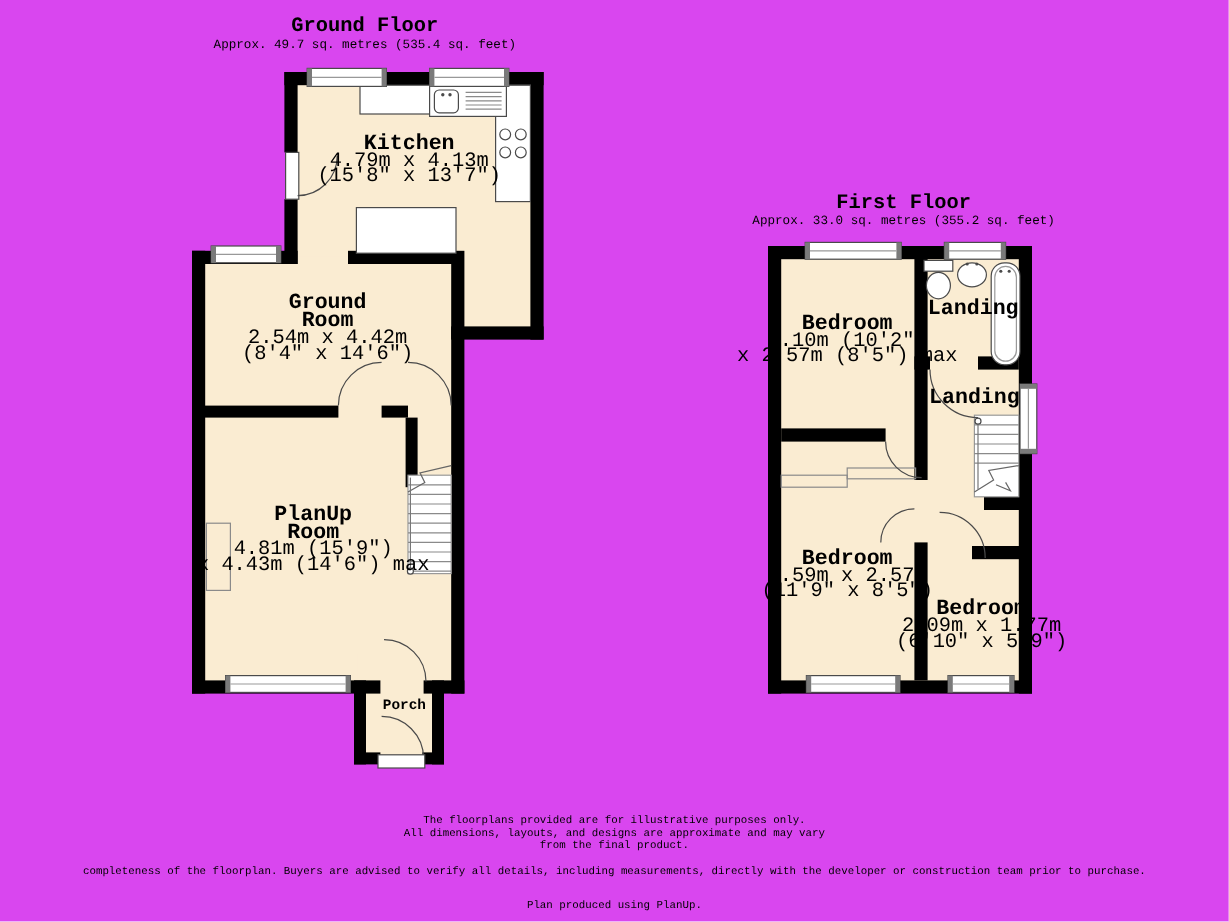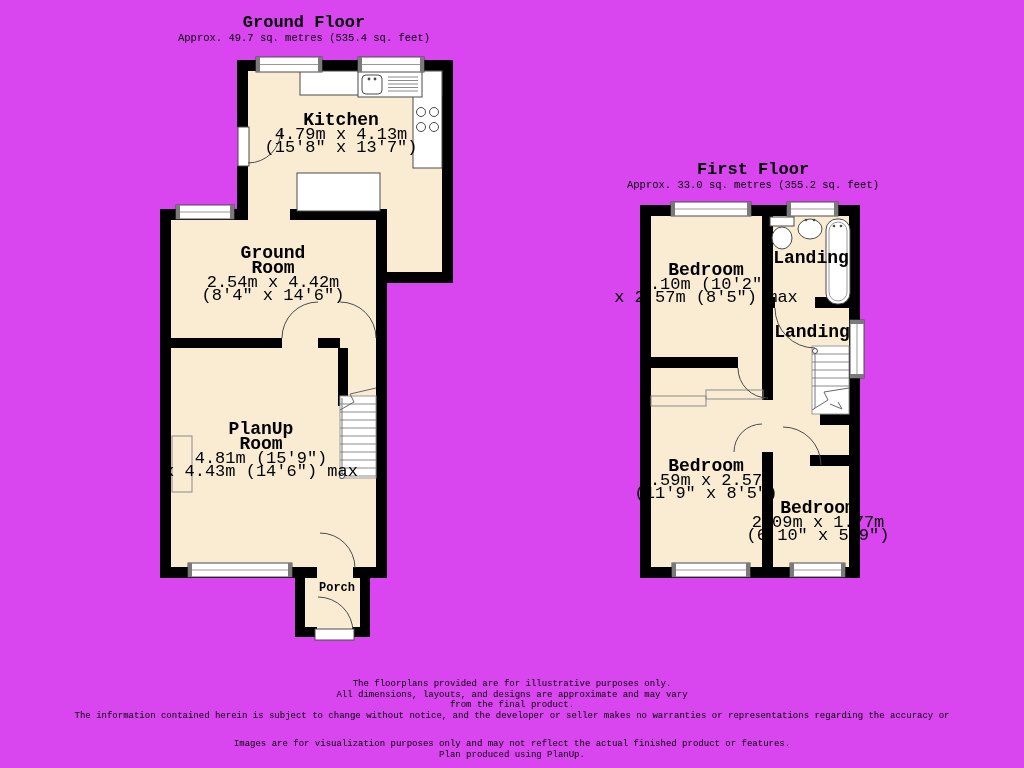"The information contained herein is" div.lbl { html: <div>The information contained herein is subject to change without notice, and the developer or seller makes no warranties or representations regarding the accuracy or</div> -> none }
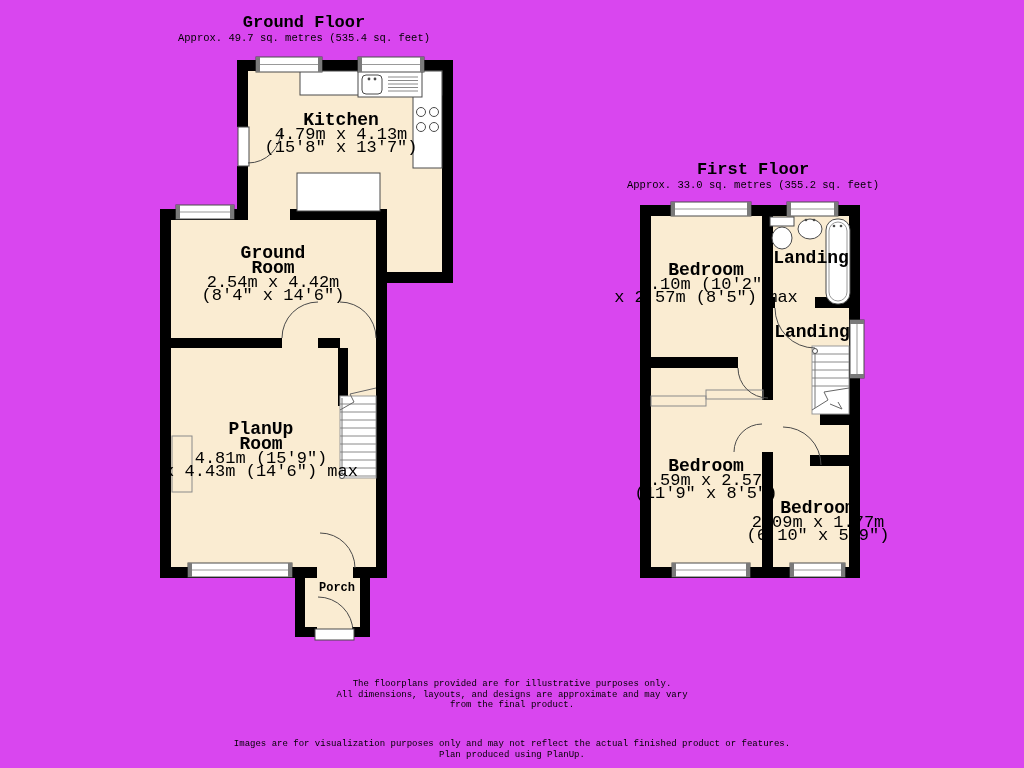"completeness of the floorplan. Buyers" div.lbl { html: none -> <div>completeness of the floorplan. Buyers are advised to verify all details, including measurements, directly with the developer or construction team prior to purchase.</div> }
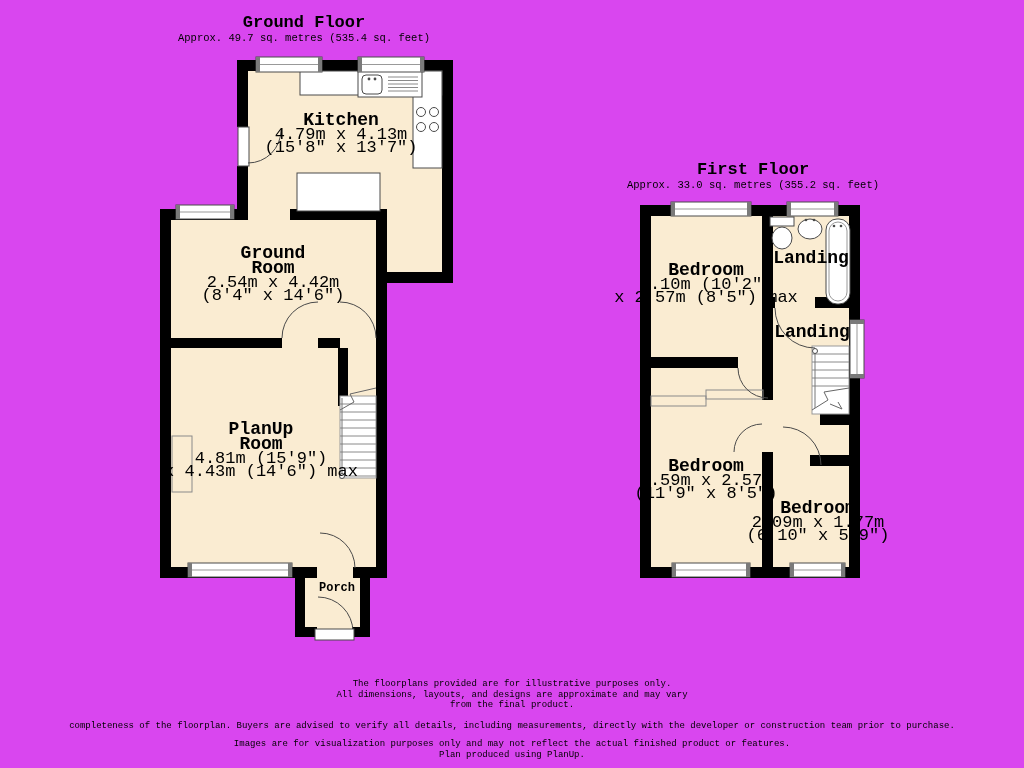"Images are for visualization purposes" div.lbl { html: <div>Images are for visualization purposes only and may not reflect the actual finished product or features.</div> -> none }
